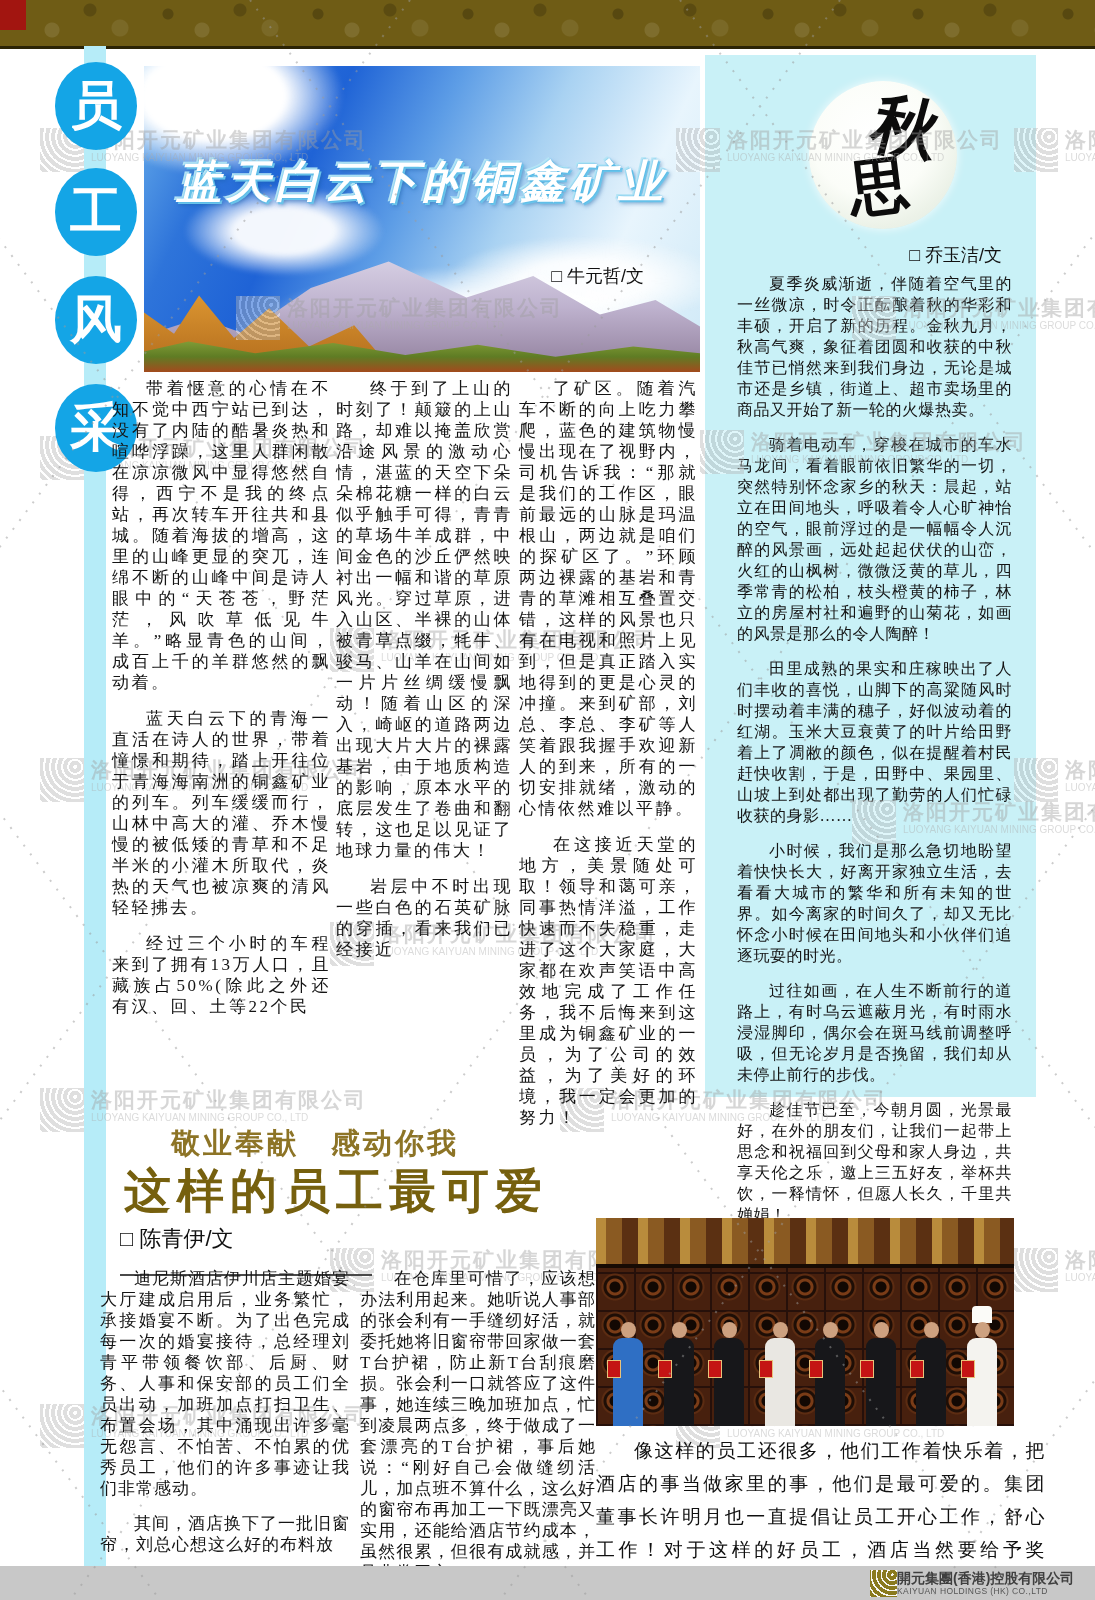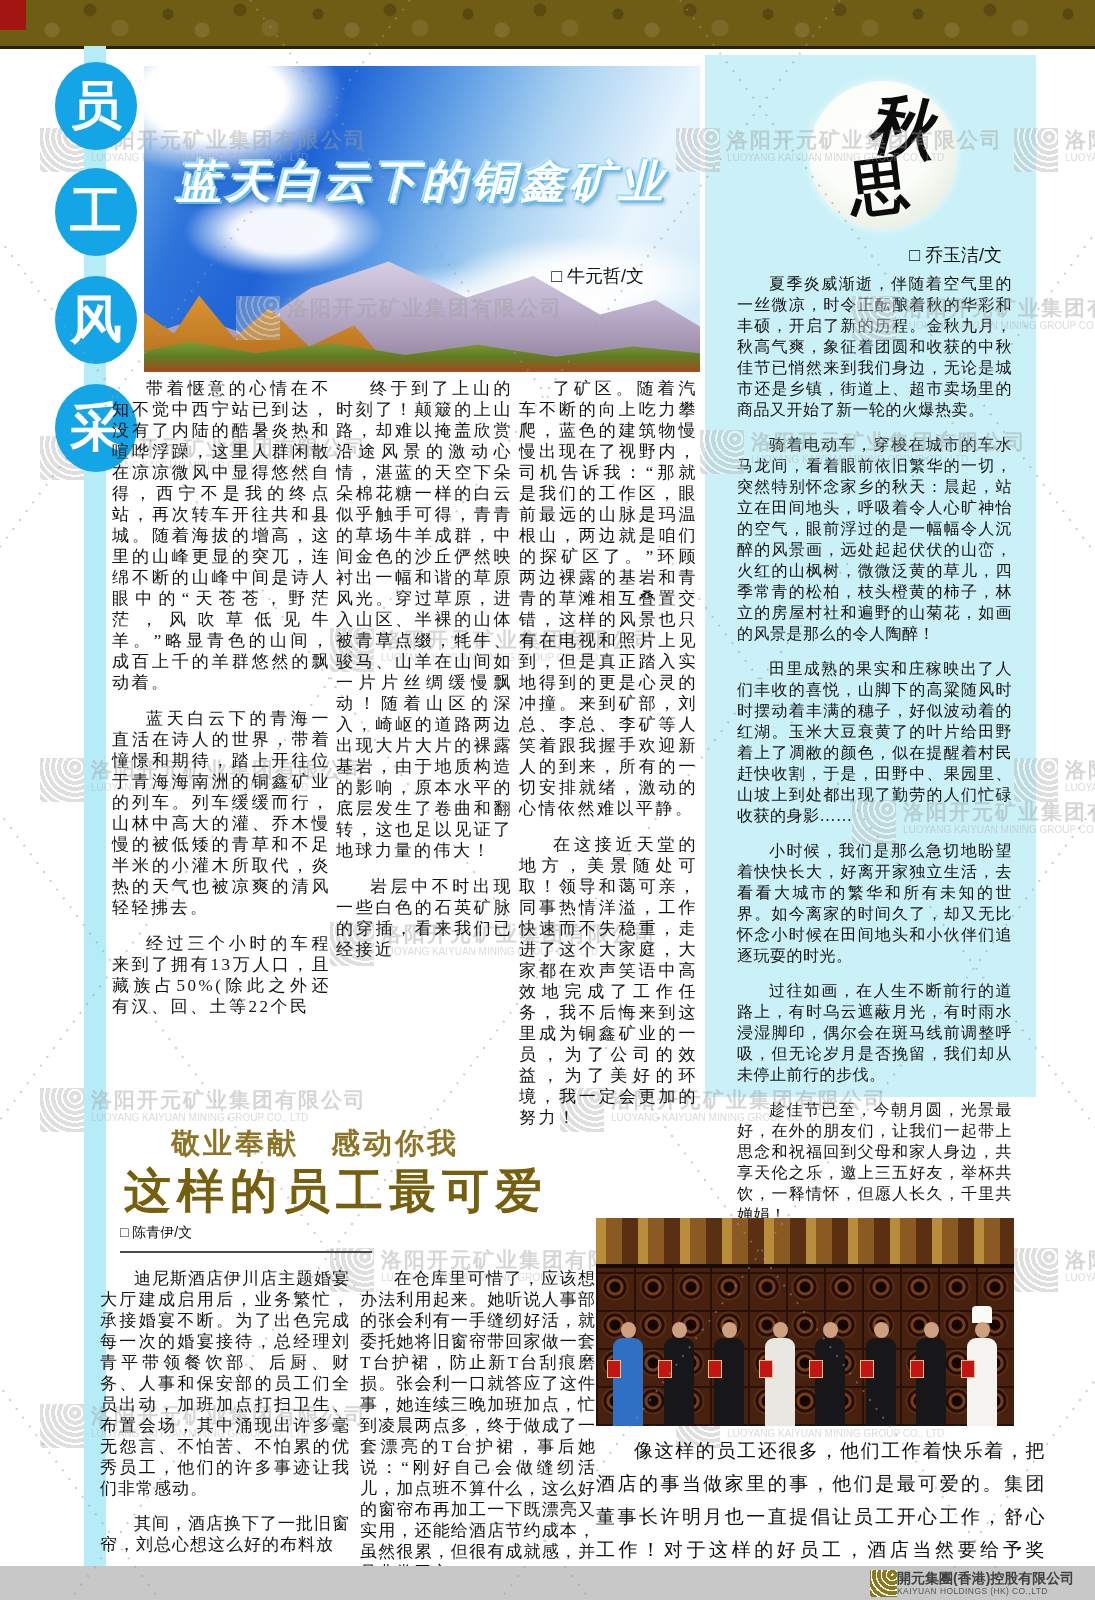"□ 陈青伊/文" .a3-byline { font-size: 14px -> 22px; padding-bottom: 9px -> 20px }
